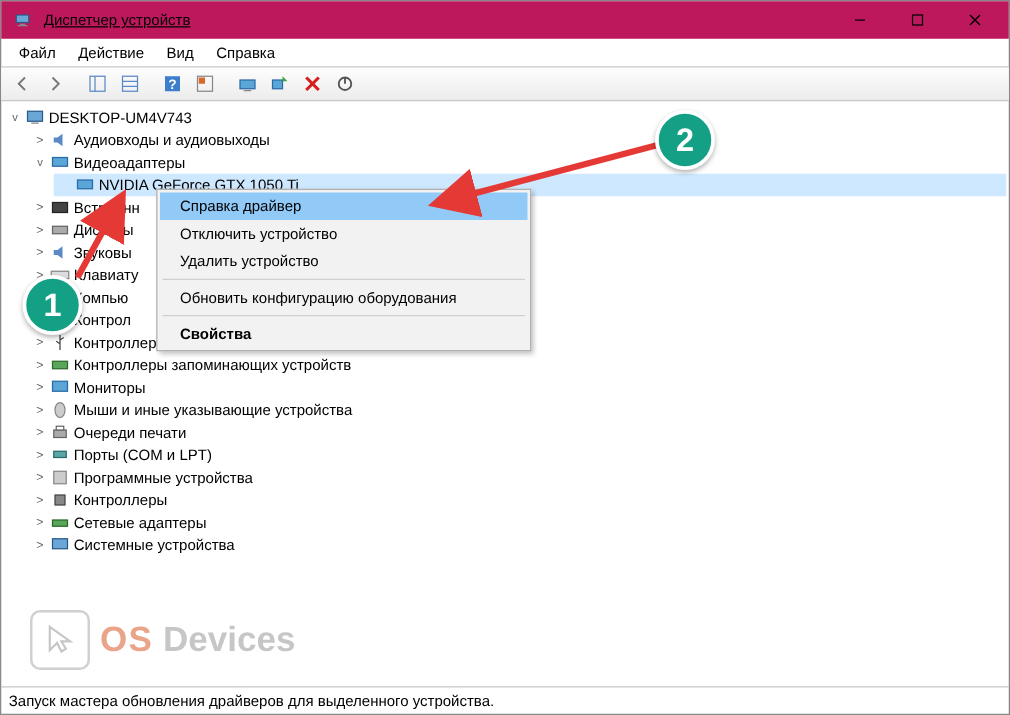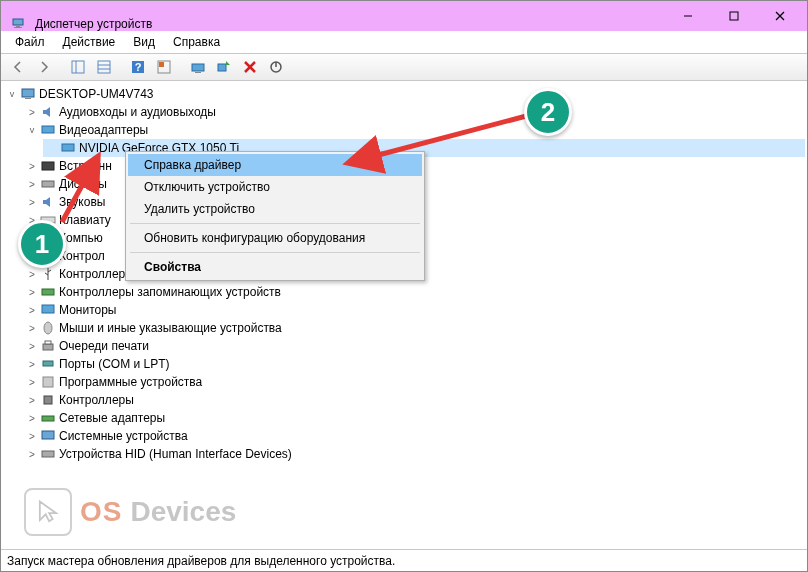"Диспетчер устройств" .titlebar { align-items: flex-end -> center; background: #f0abfc -> #be185d; text-decoration: none -> underline }
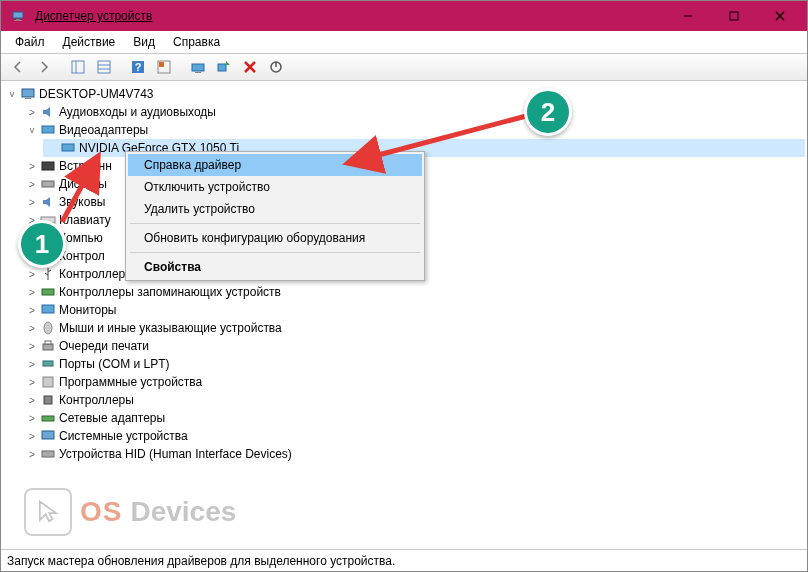"Устройства HID (Human Interface Devices)" li { html: <li> <div> <span></span> <span> <svg> <rect></rect> </svg> </span> <span>Устройства HID (Human Interface Devices)</span> </div> </li> -> none }
